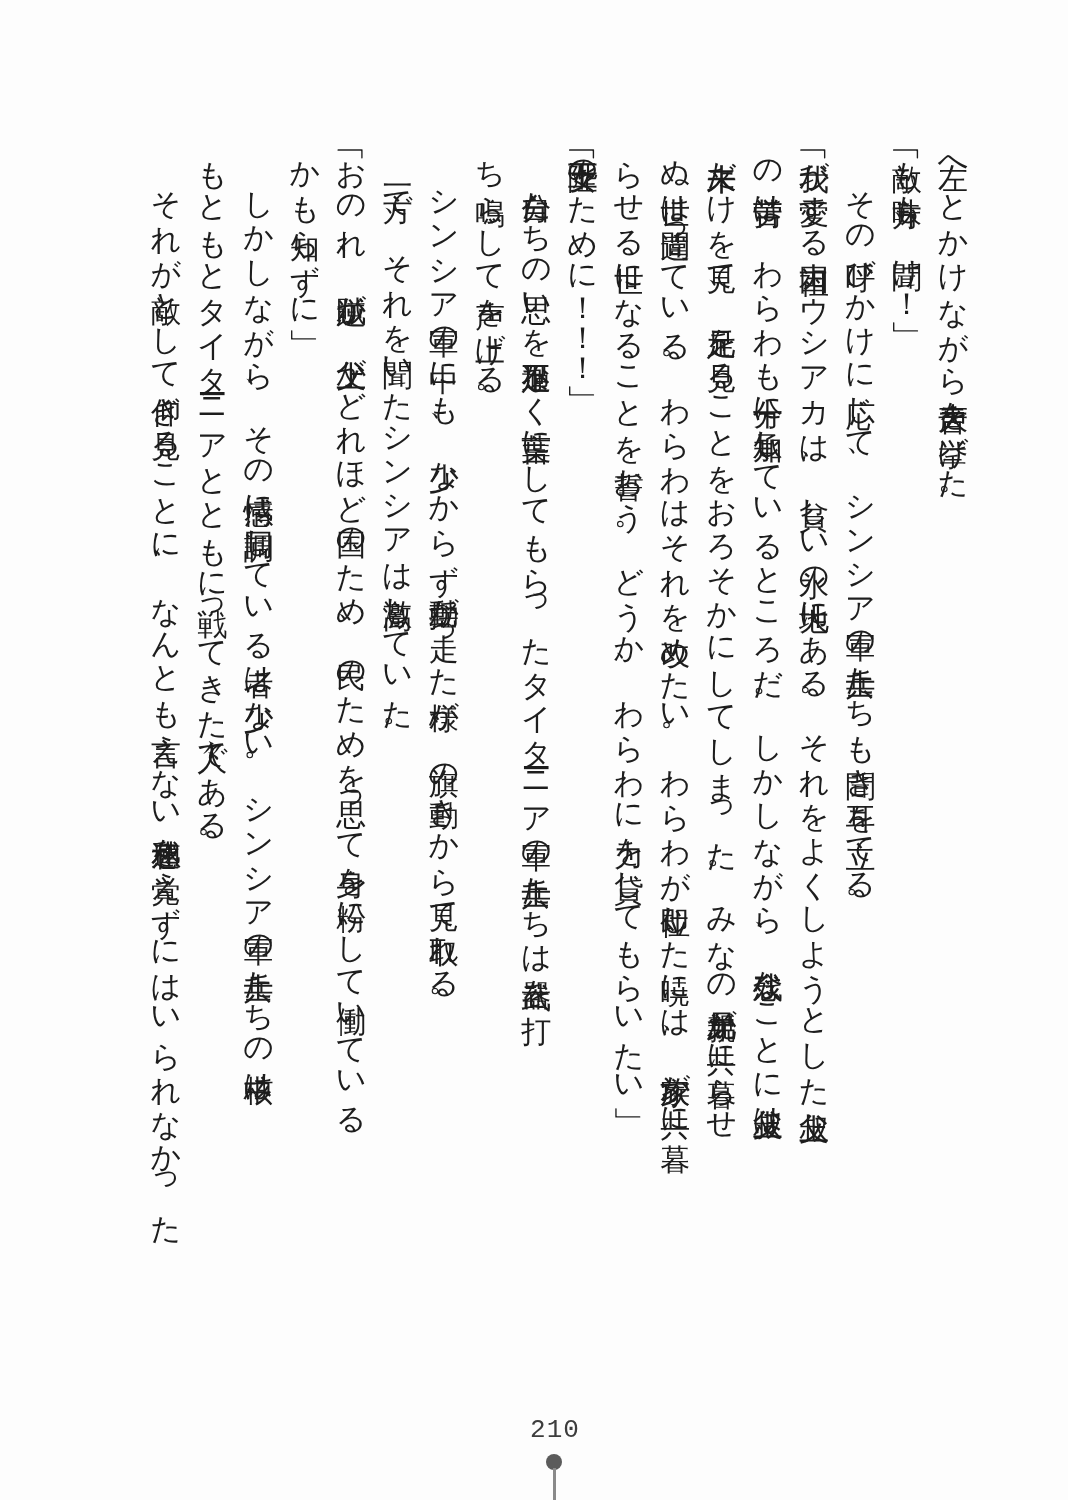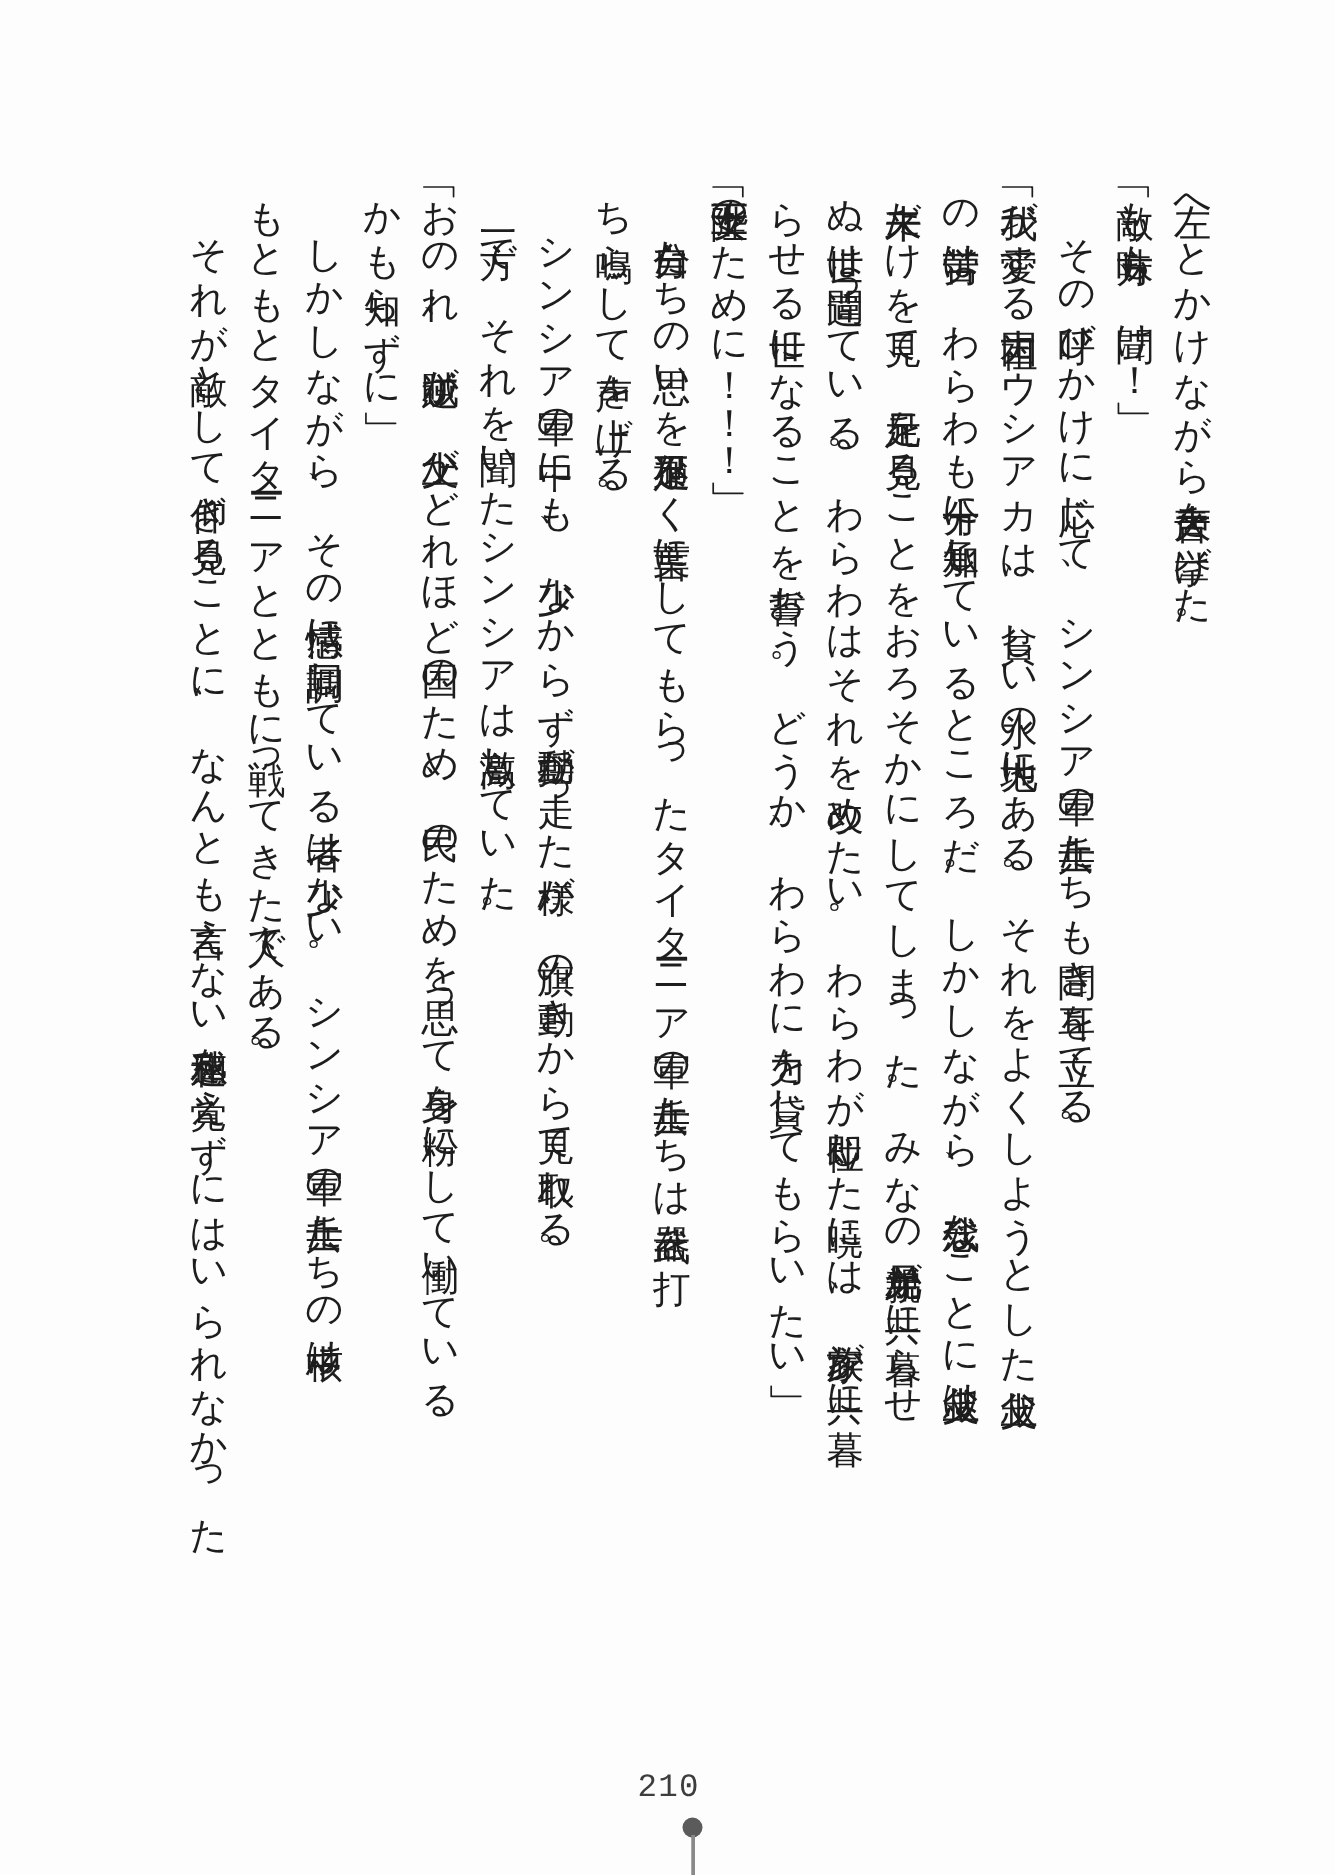"210" .page-number { text-align: none -> center }
